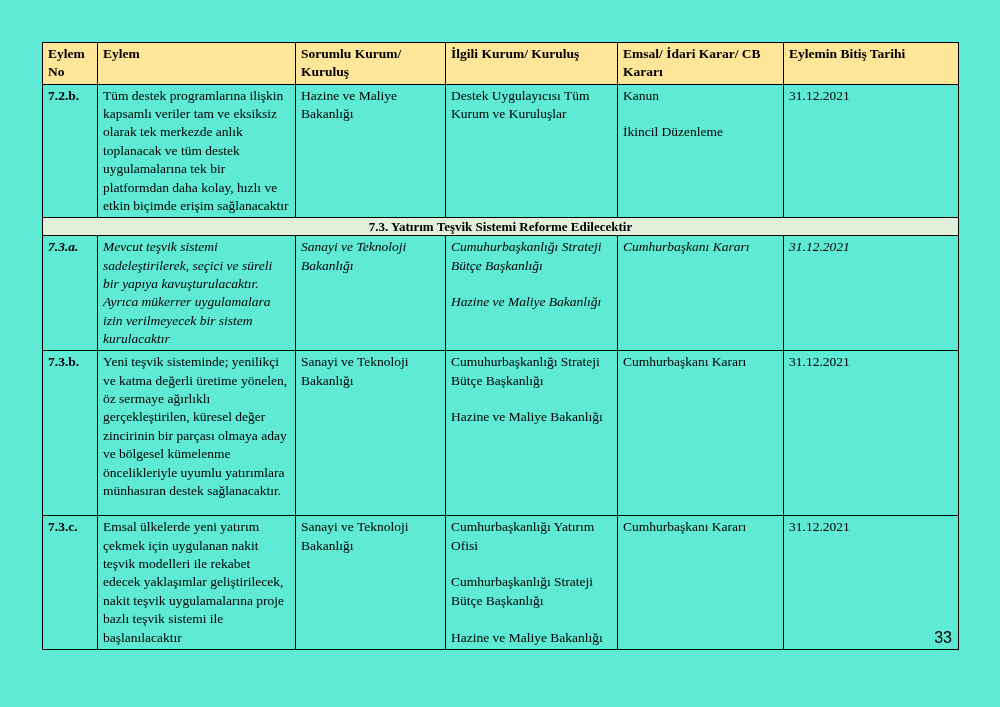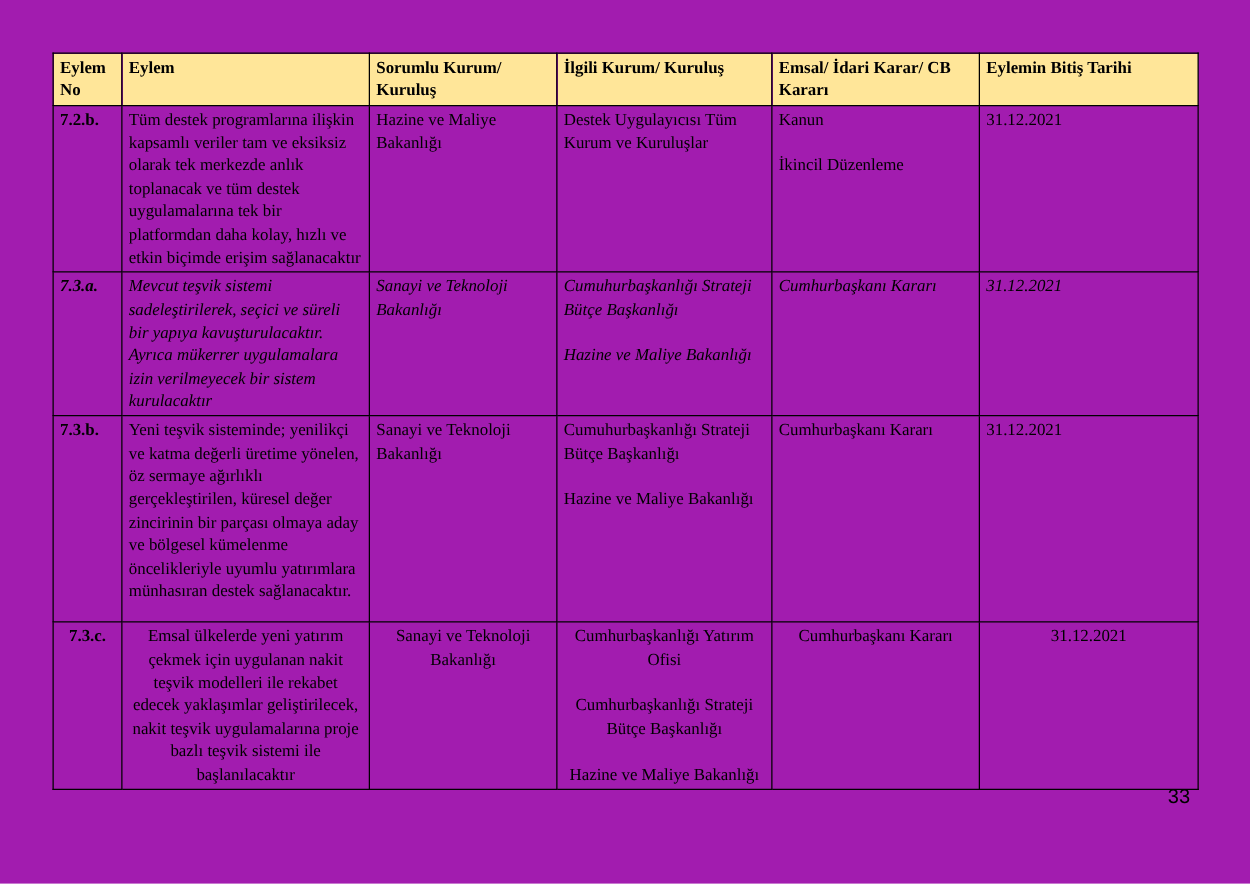"Eylem No" .page { background: #a21caf -> #5eead4 }
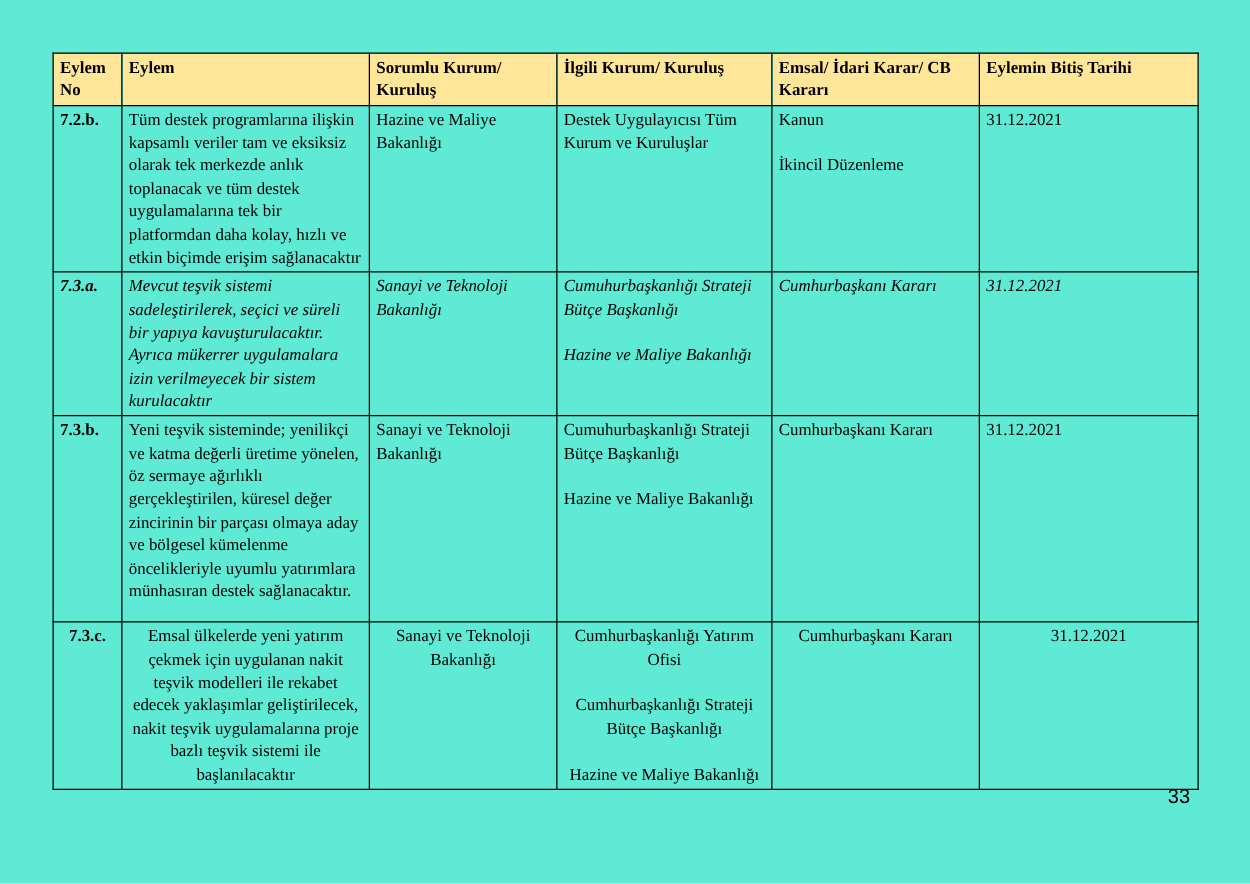"7.3. Yatırım Teşvik Sistemi Reforme" tr.section-row { html: none -> <tr> <td>7.3. Yatırım Teşvik Sistemi Reforme Edilecektir</td> </tr> }
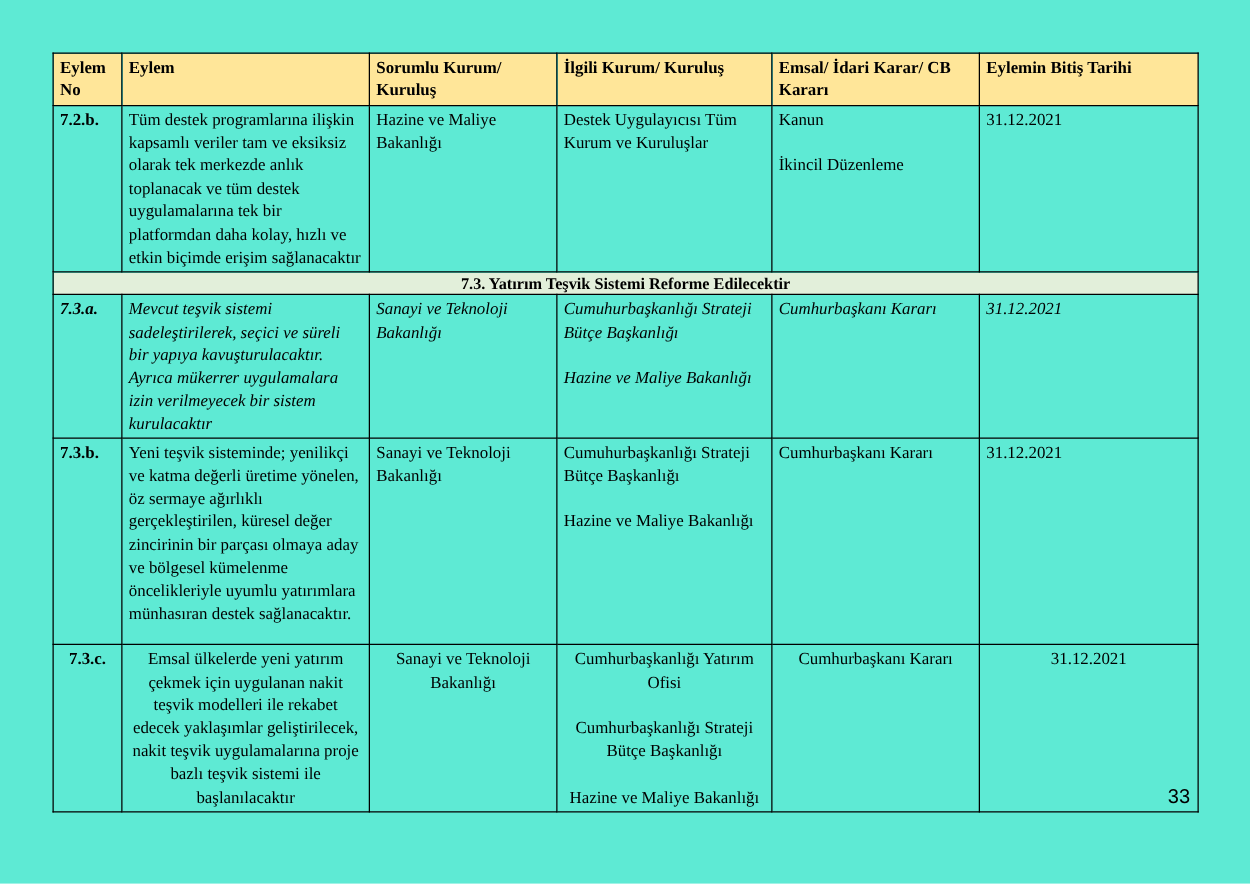"7.3.c." tr.row-4 { text-align: center -> none }
